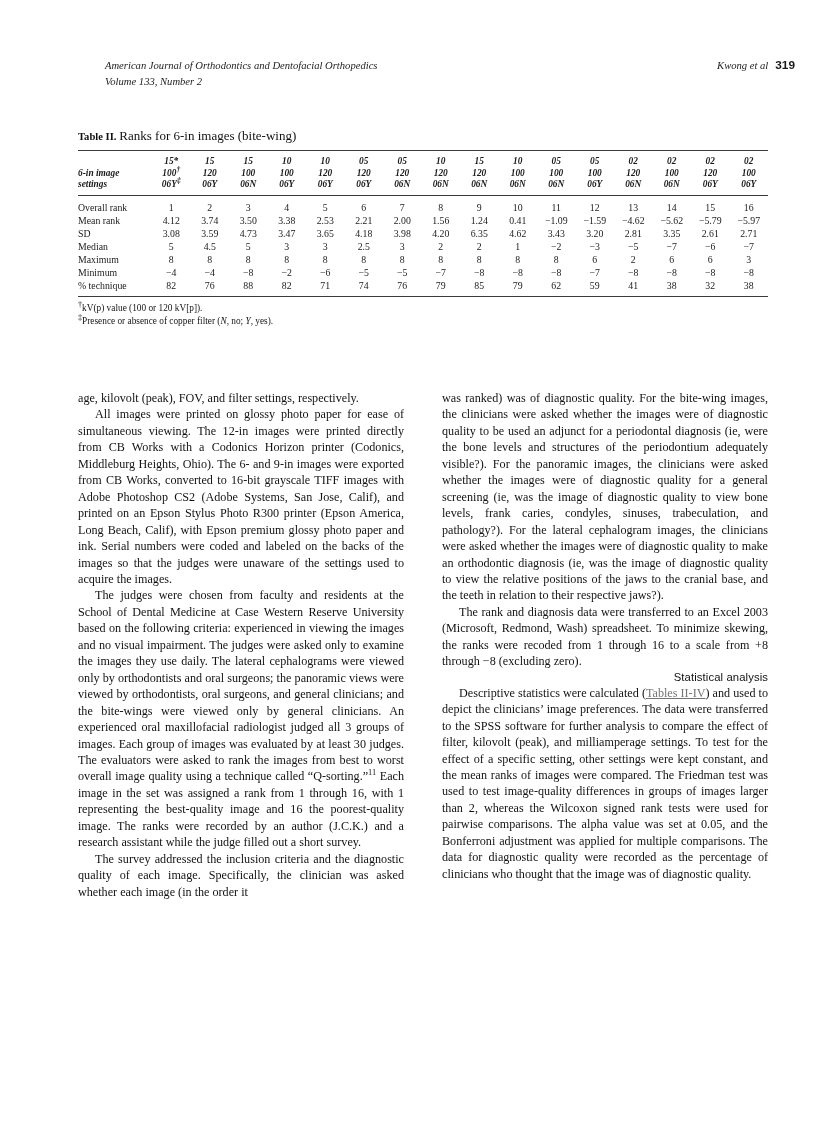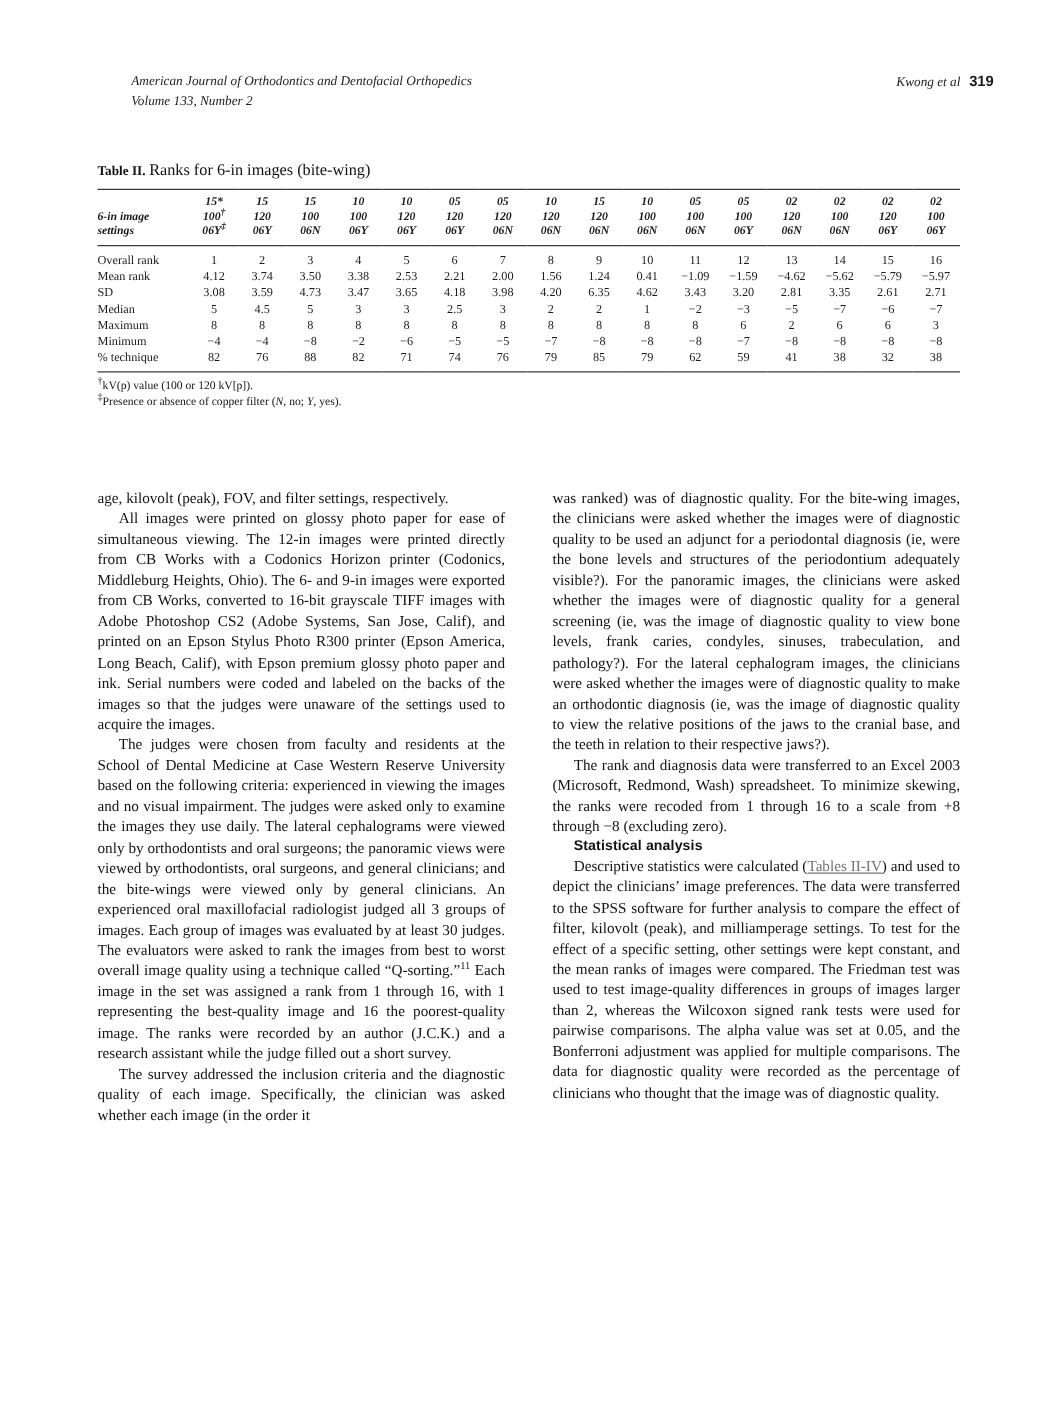"Statistical analysis" .subhead { font-weight: bold -> normal; text-align: left -> right }
